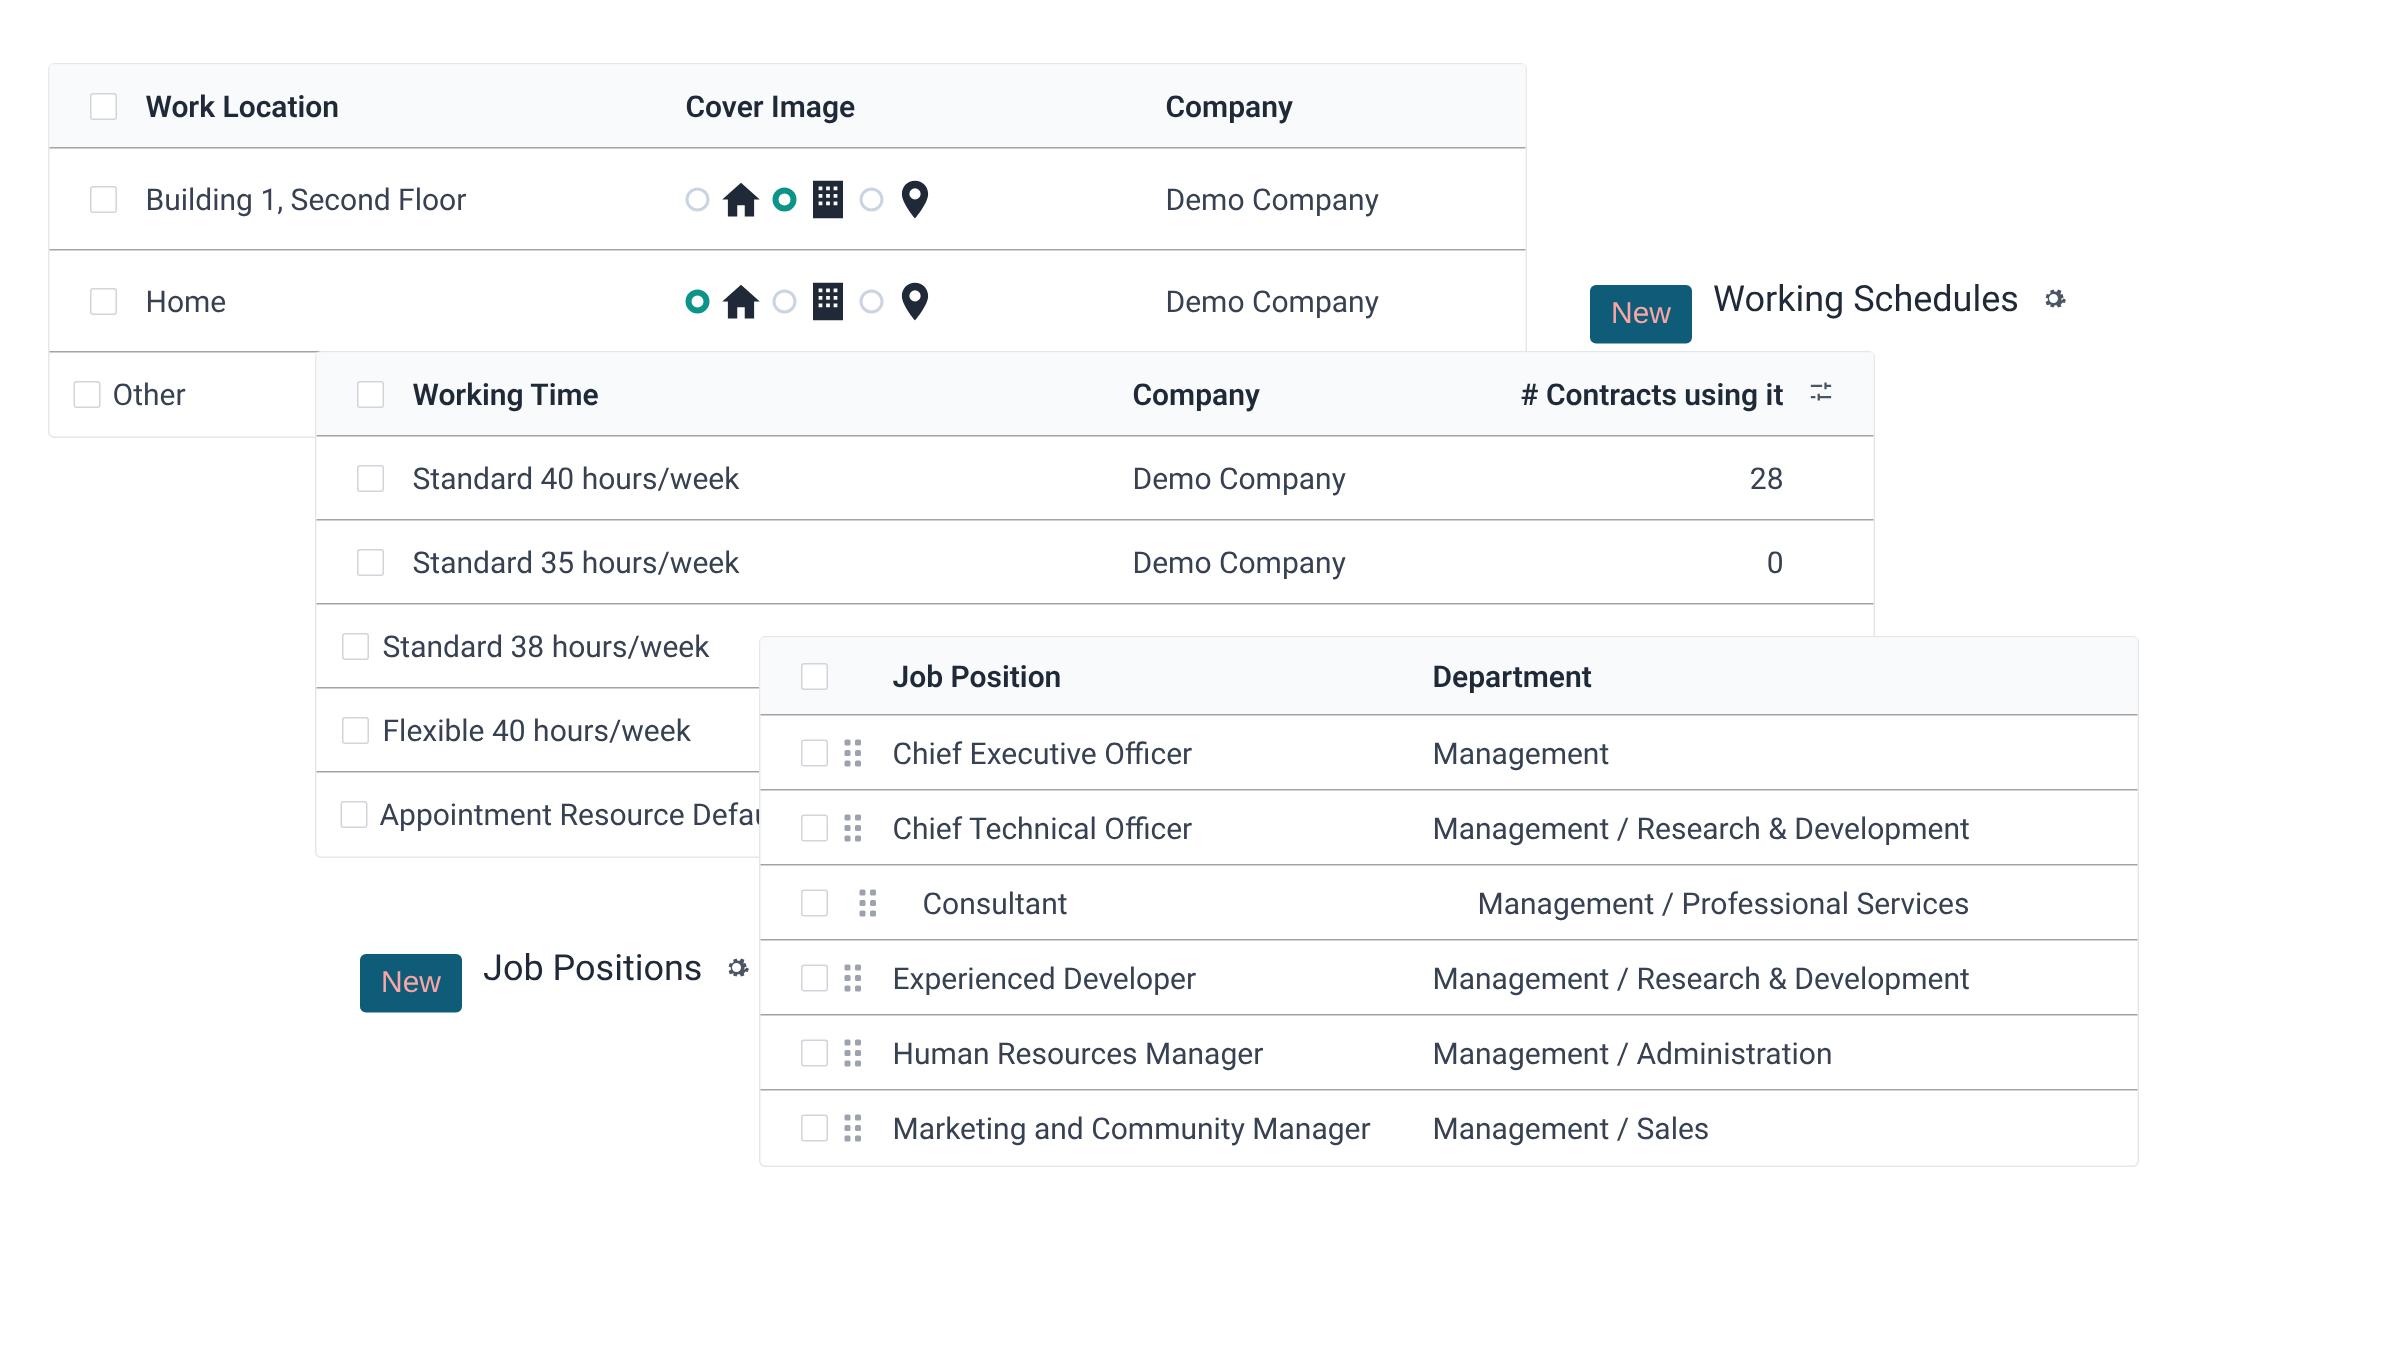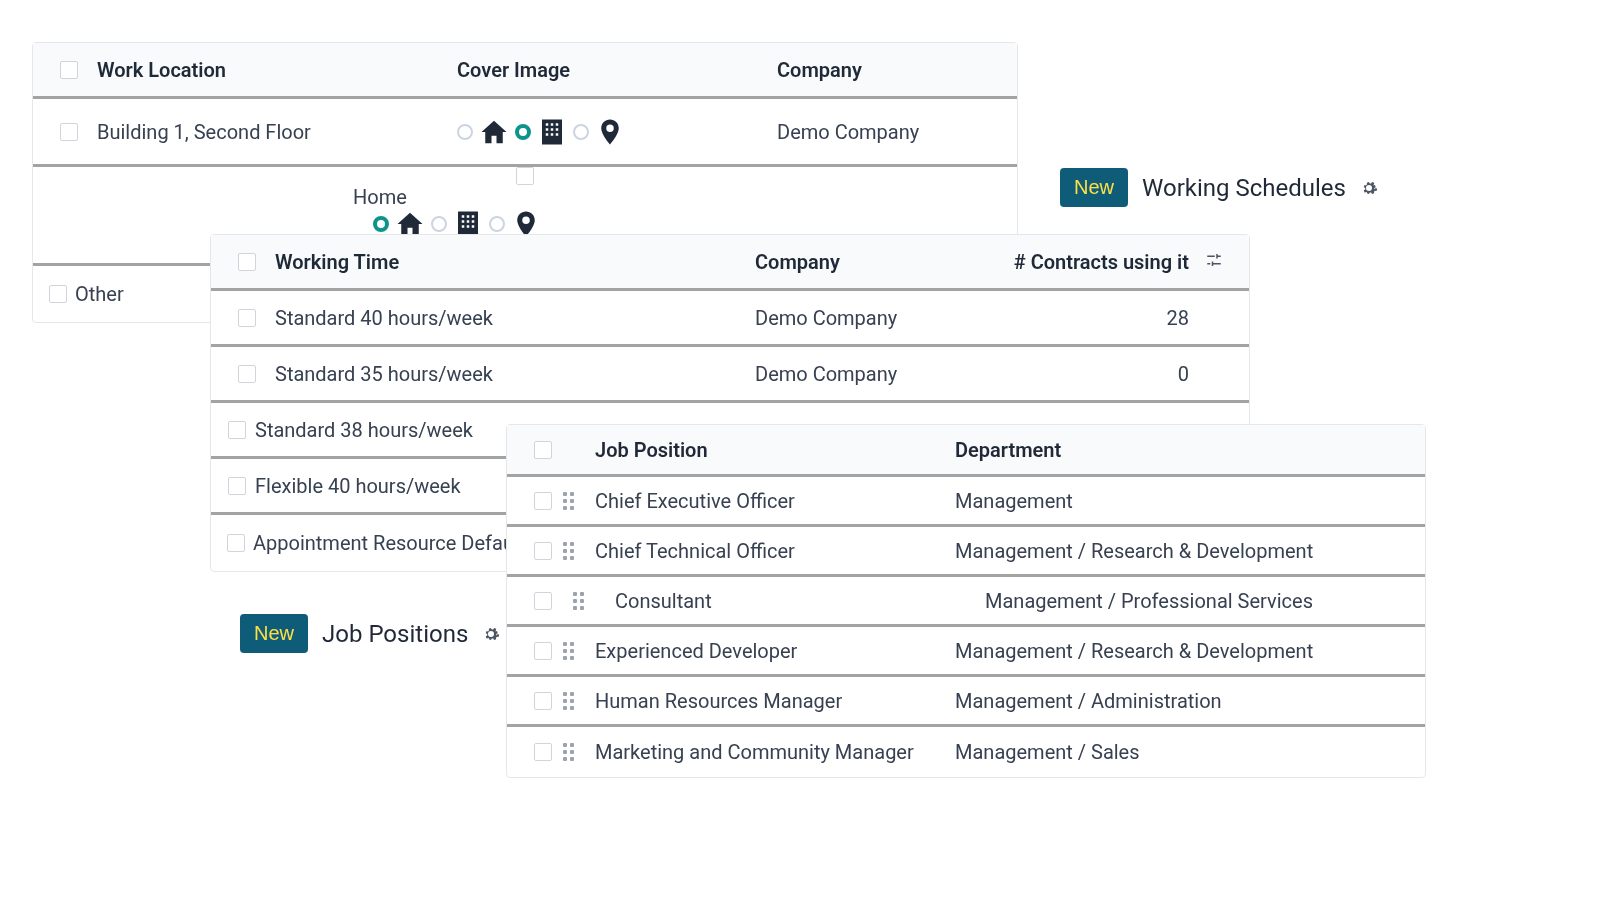"Work Location" .row { border-bottom: 3px solid #a3a3a3 -> 1px solid #a3a3a3 }
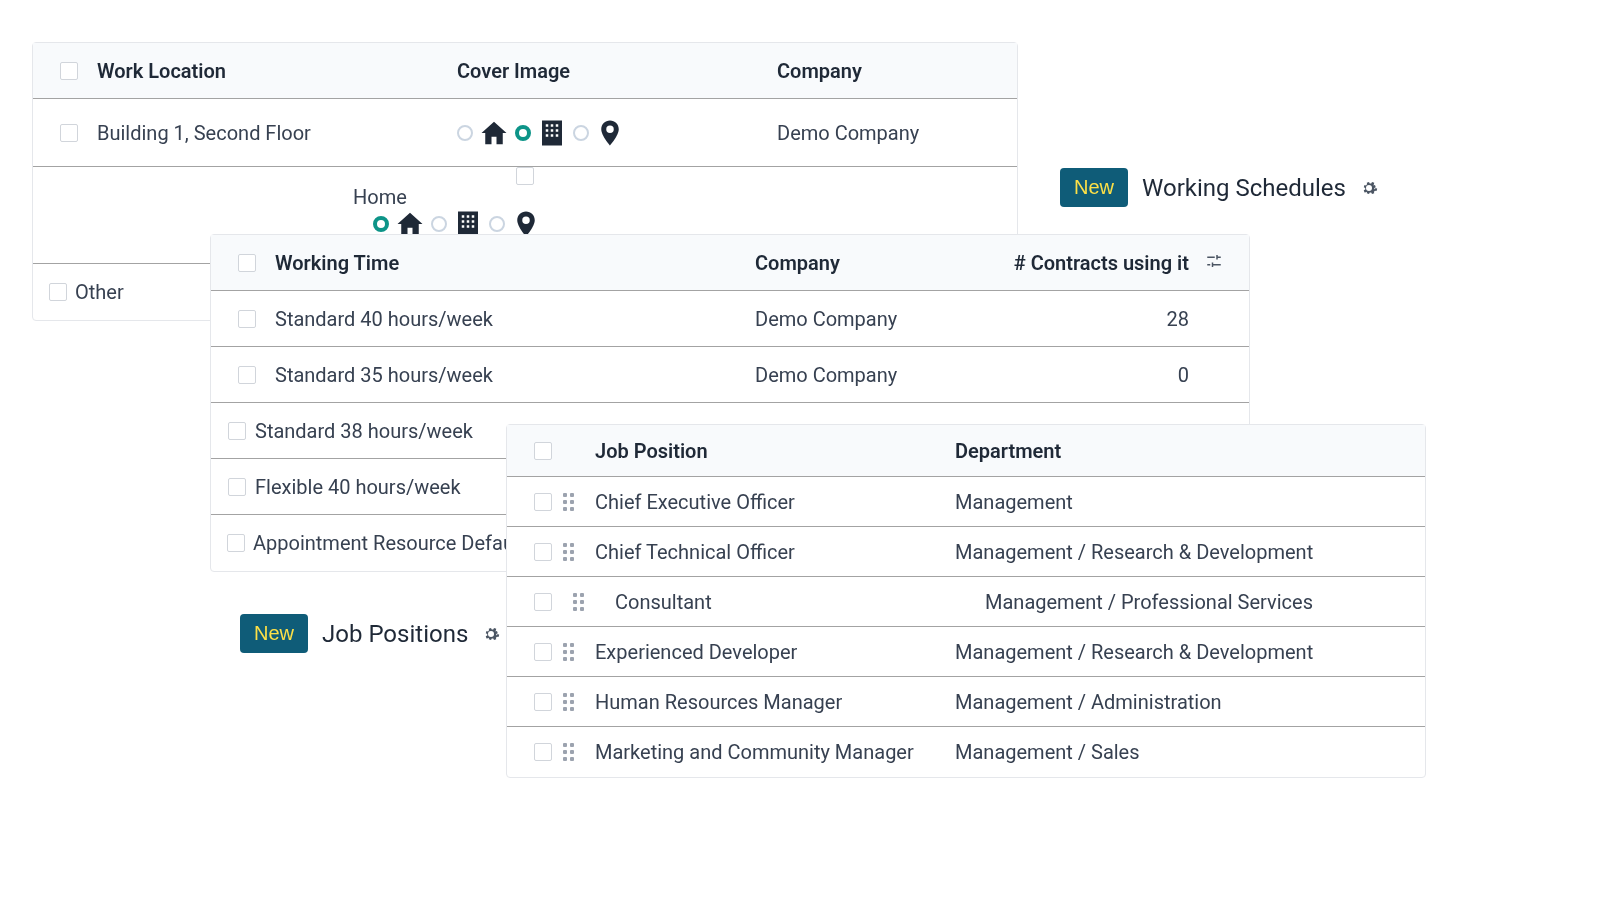"Home" div.row { flex-direction: column -> none }
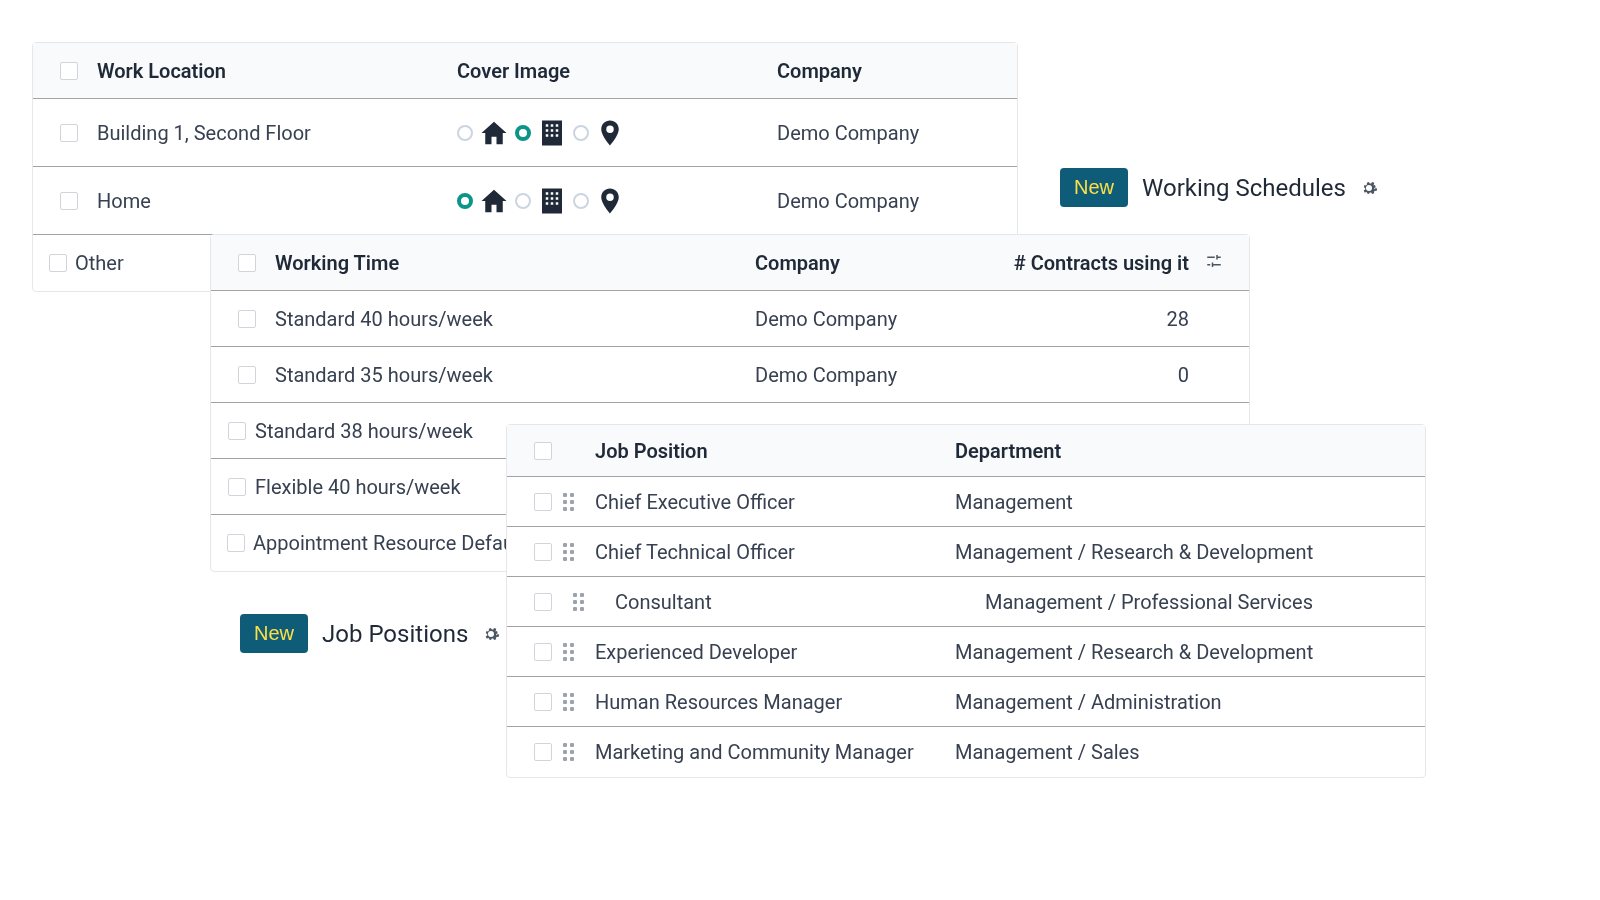"New" .new-btn { color: #fde047 -> #fca5a5; margin-top: none -> 22px }
